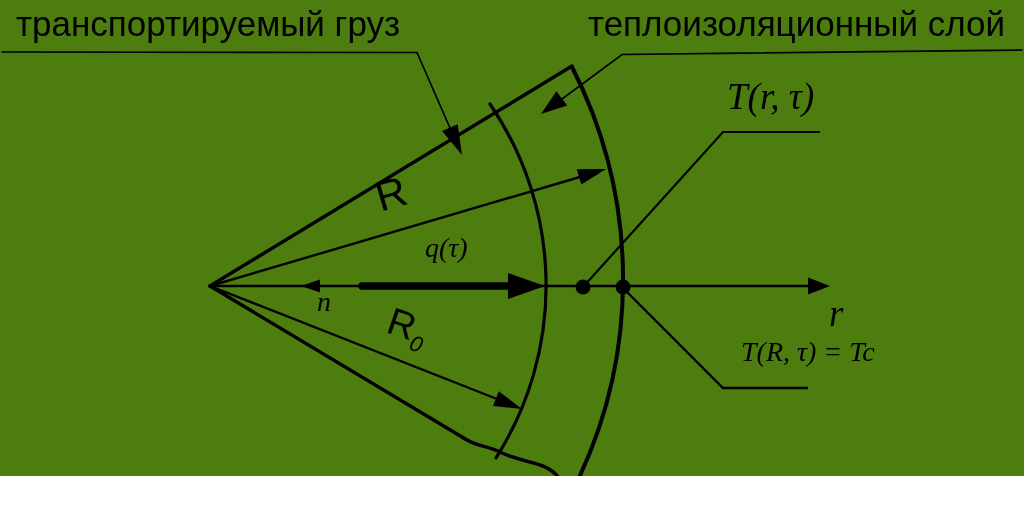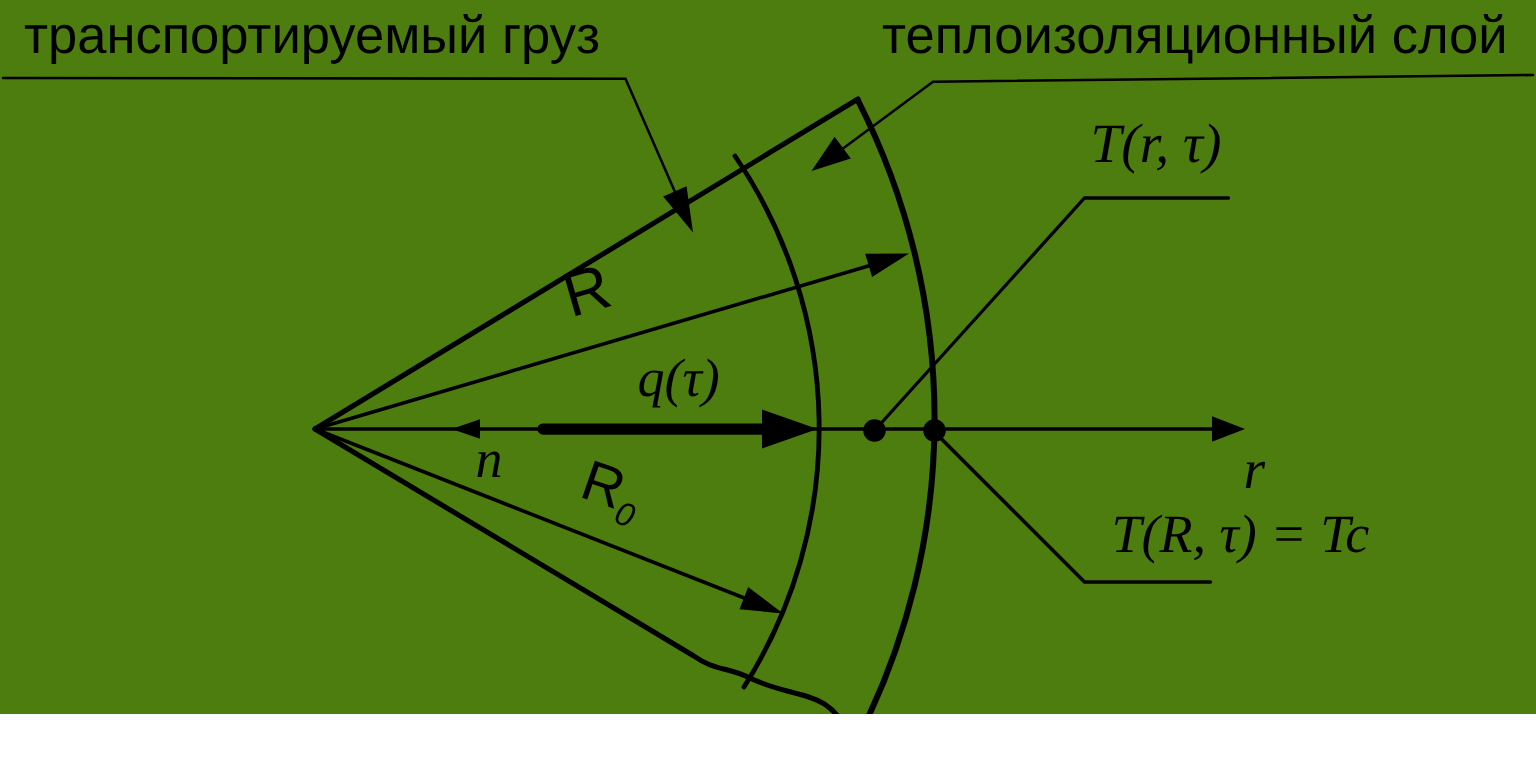"q(τ)" .lbl-math { font-size: 36px -> 28px }
